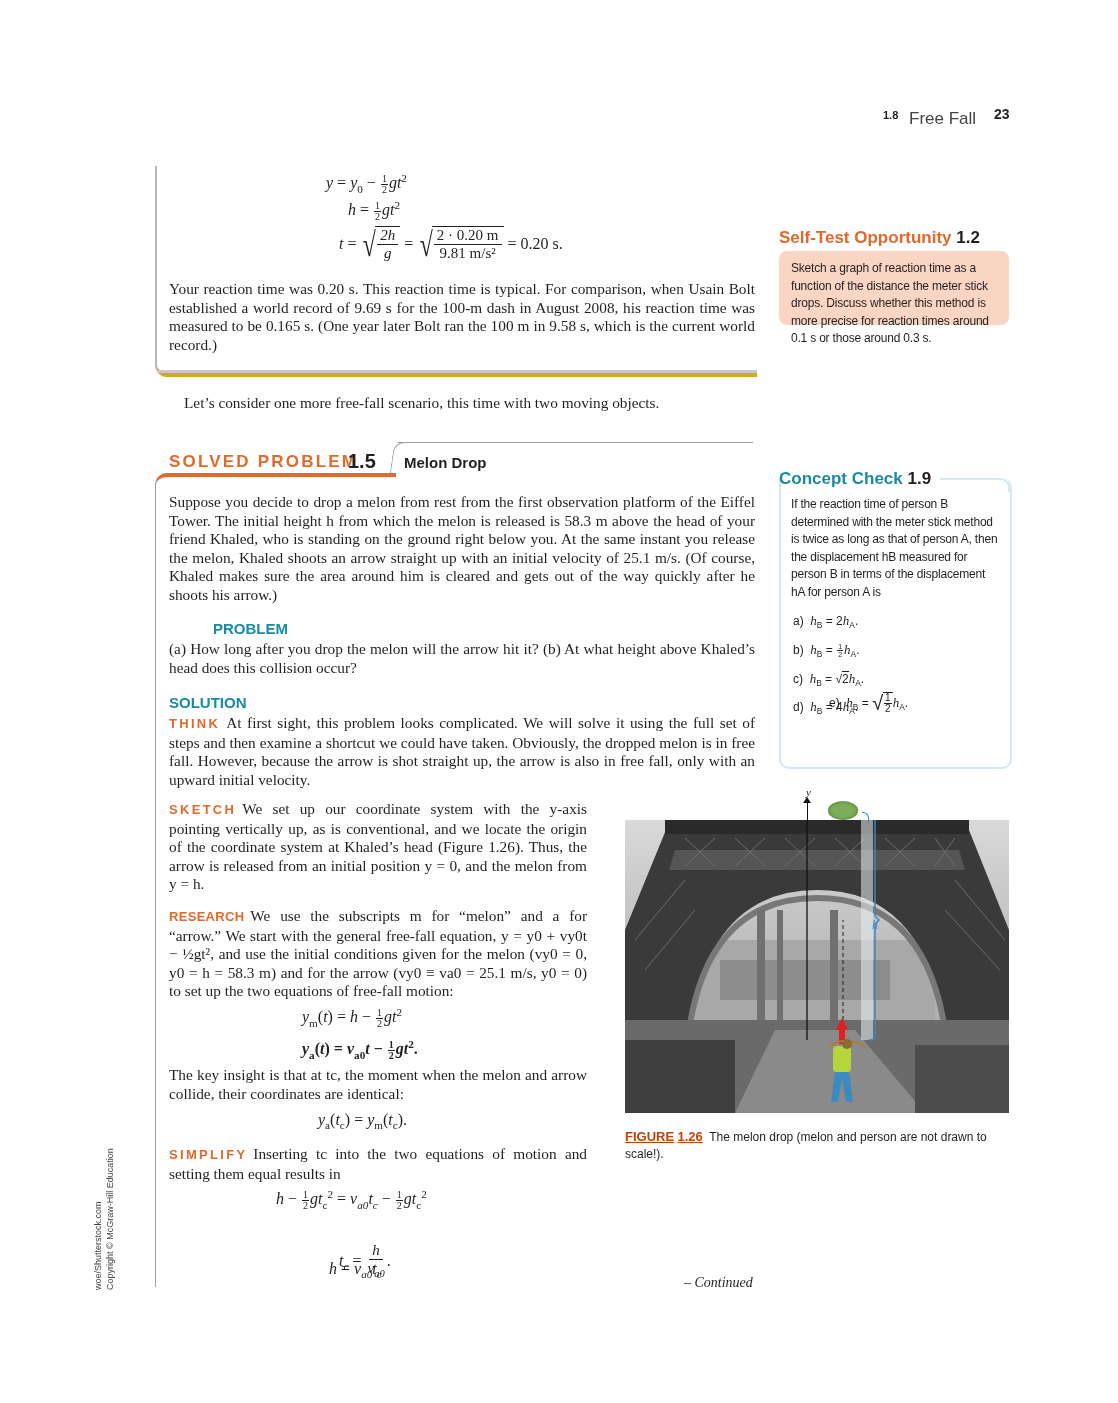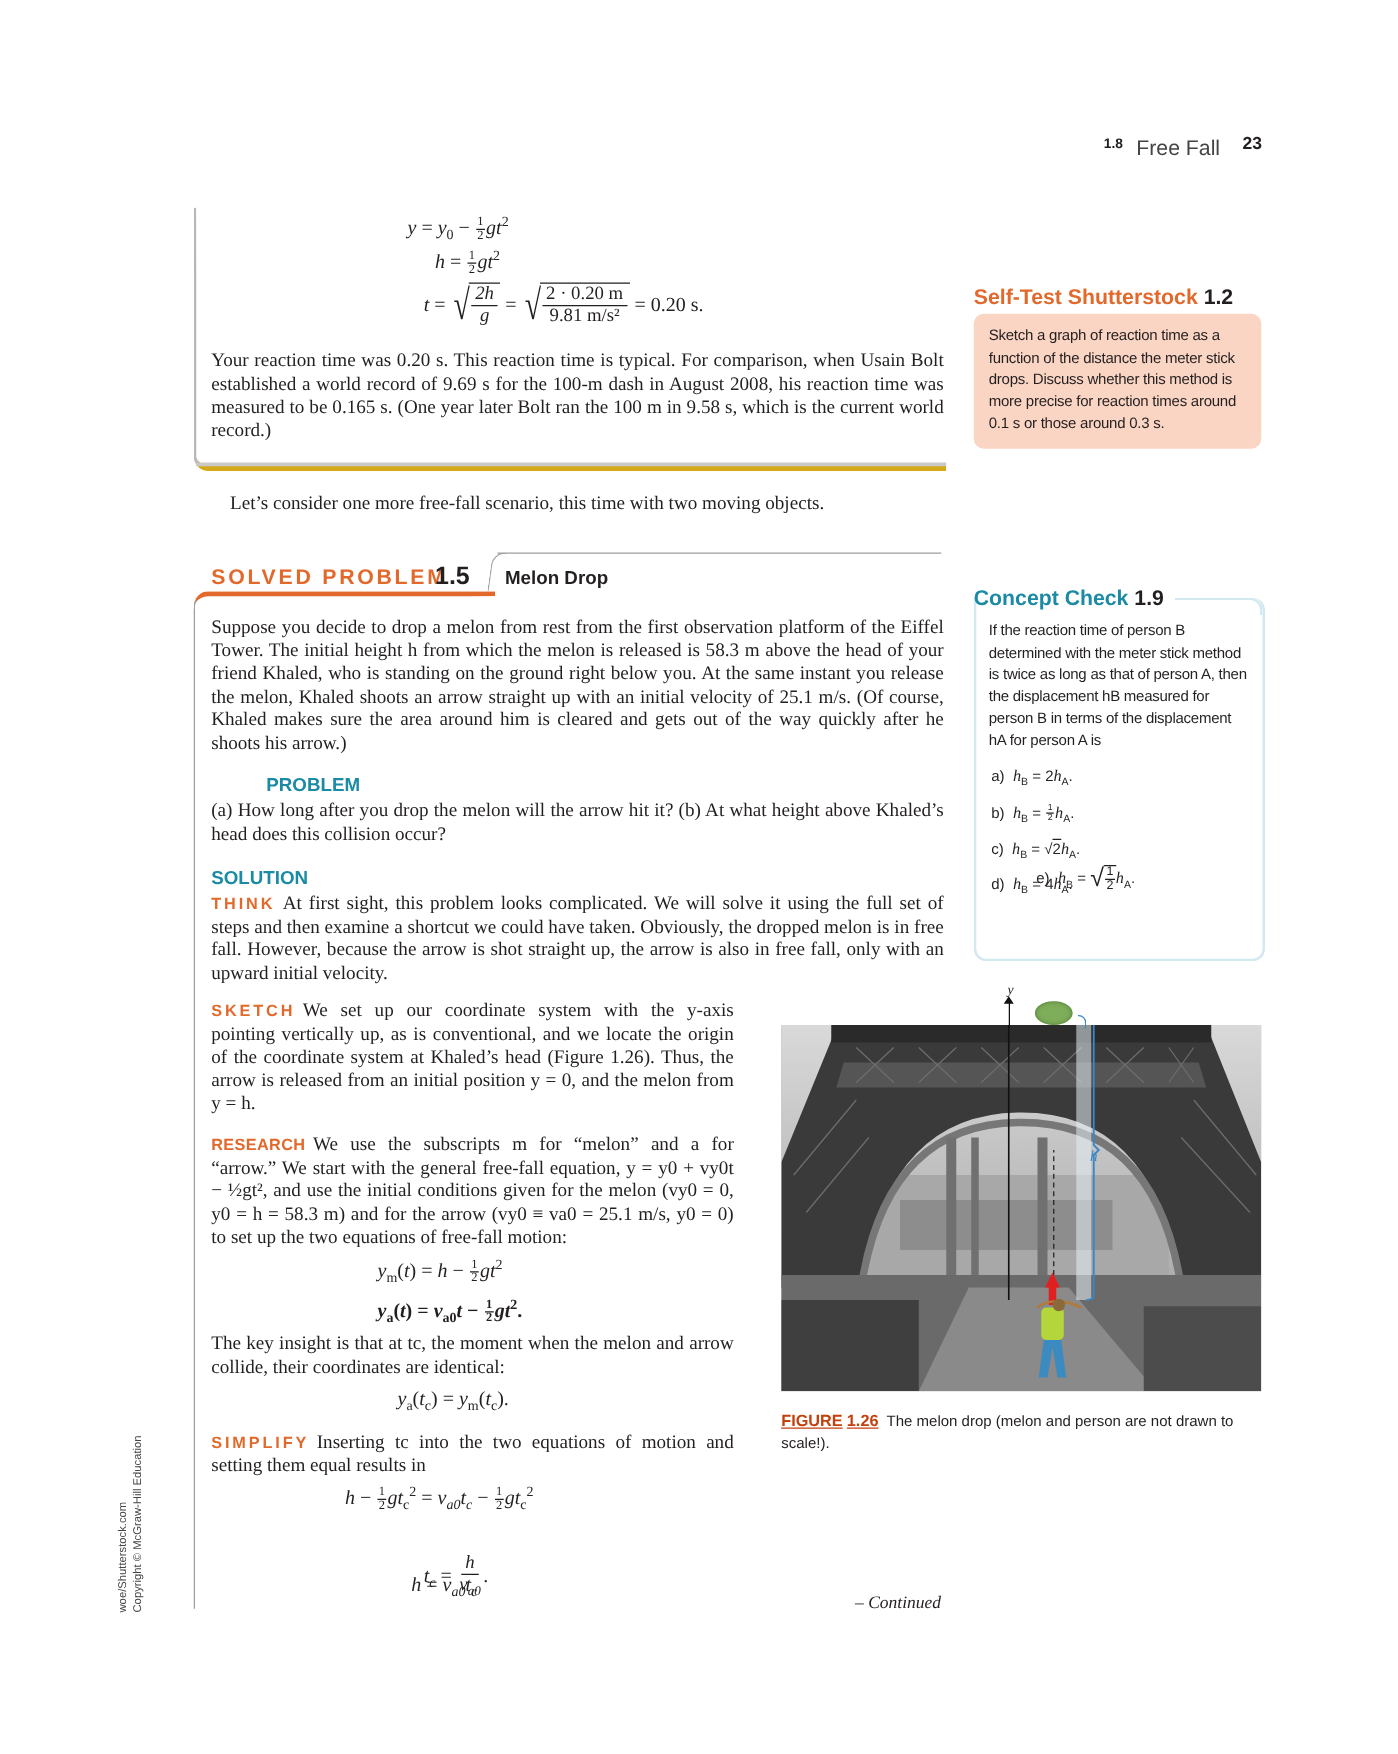"Self-Test Shutterstock" span { text: Shutterstock -> Opportunity }
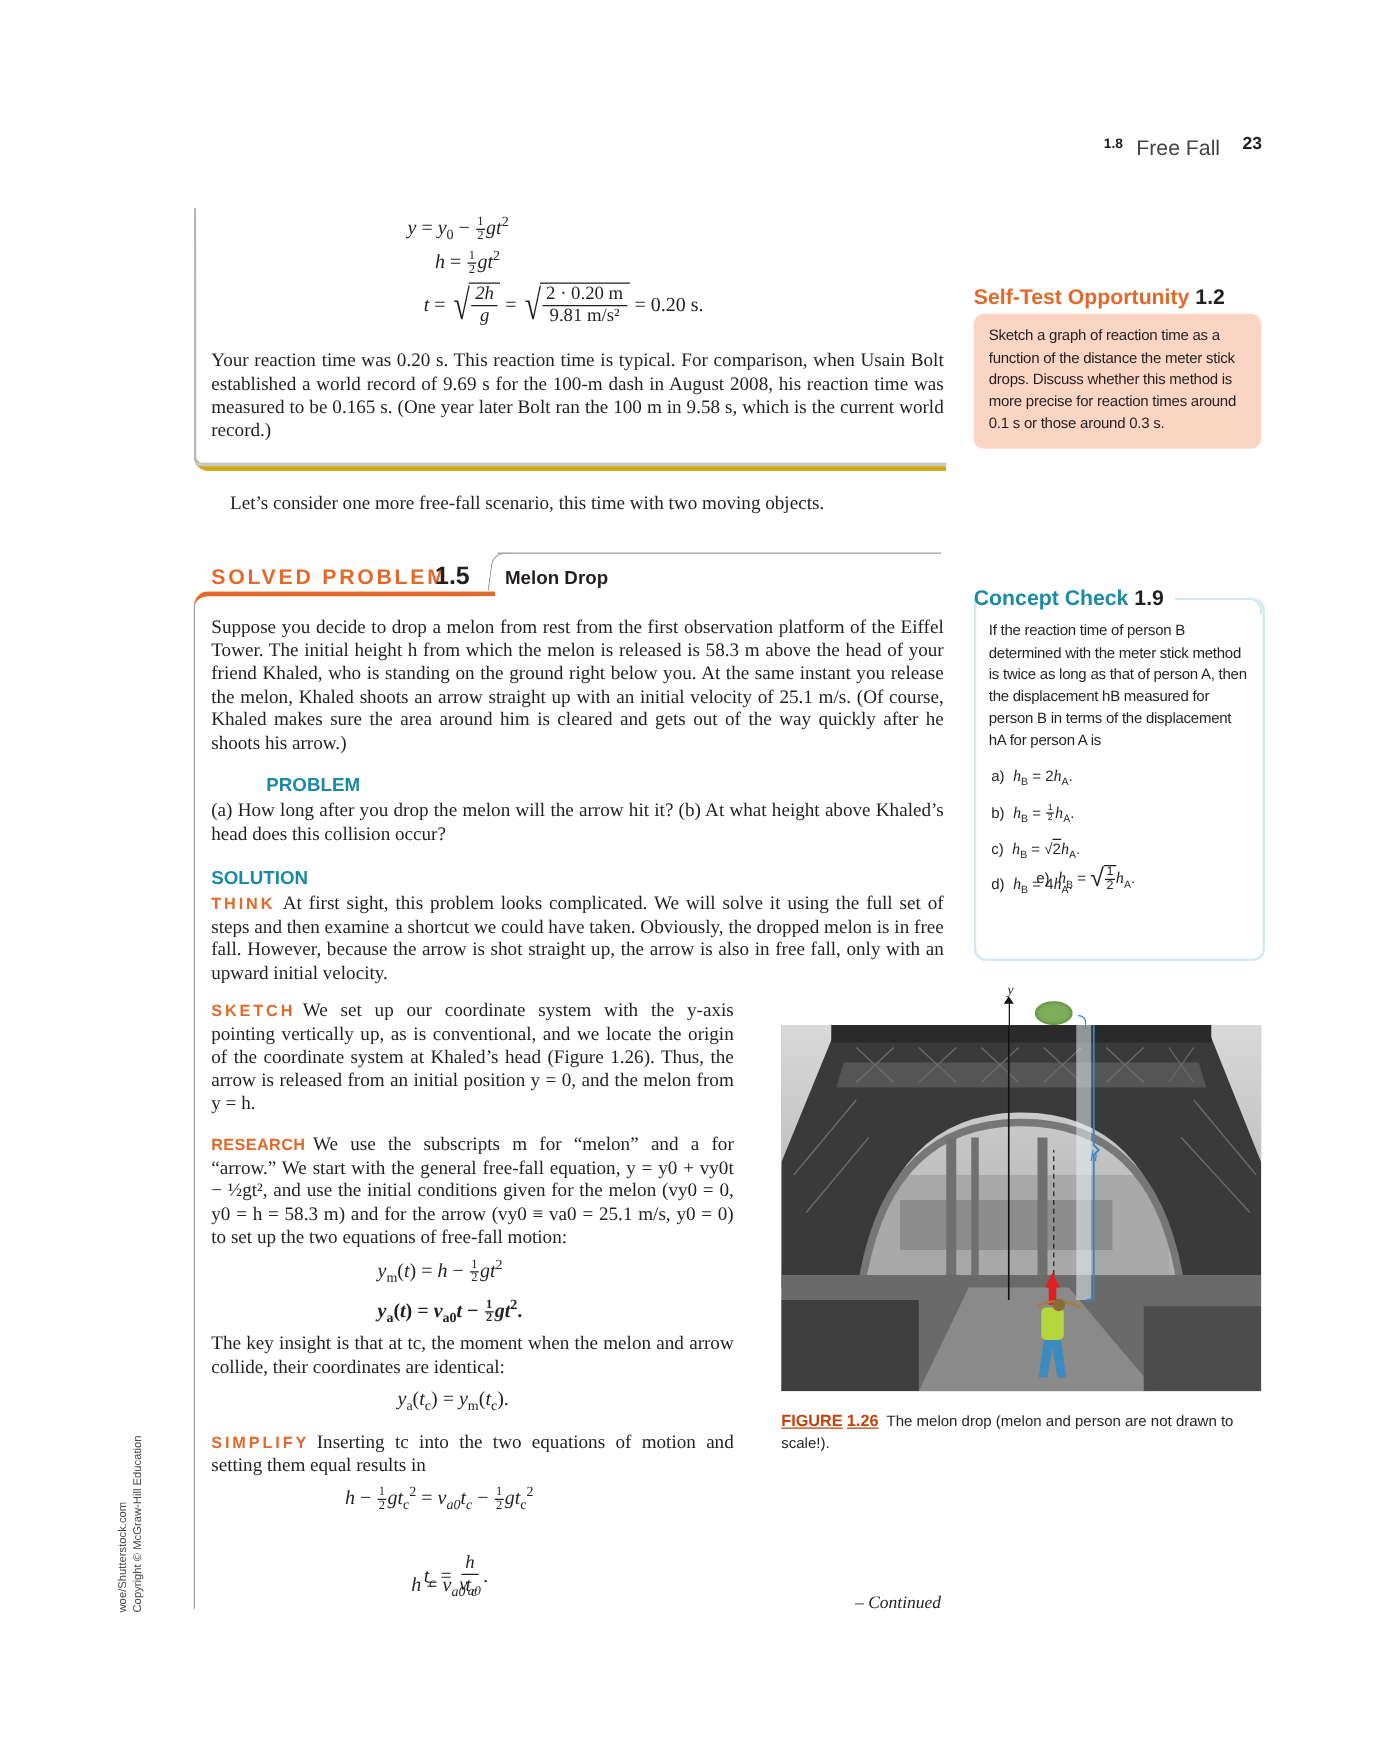"Sketch a graph of reaction" .st-box { height: 108px -> 74px }
